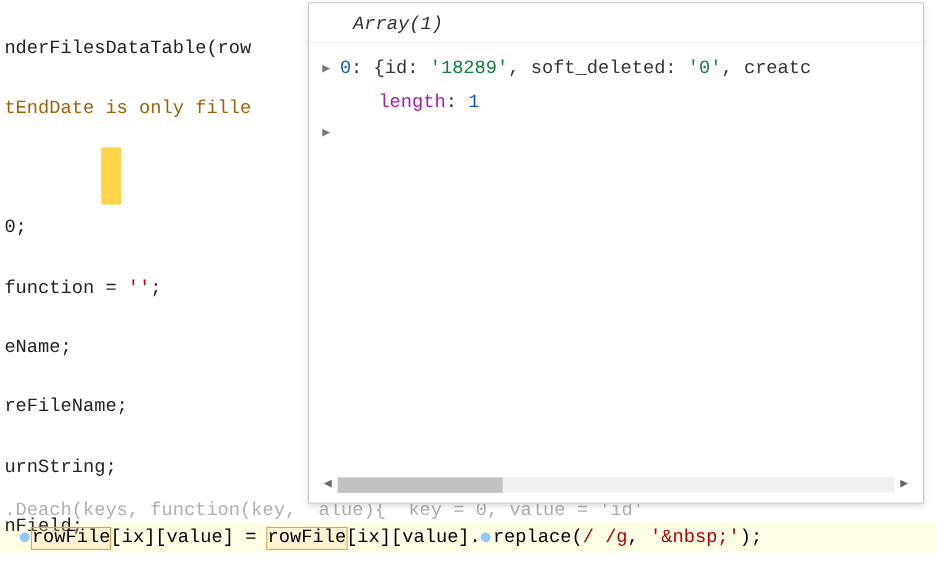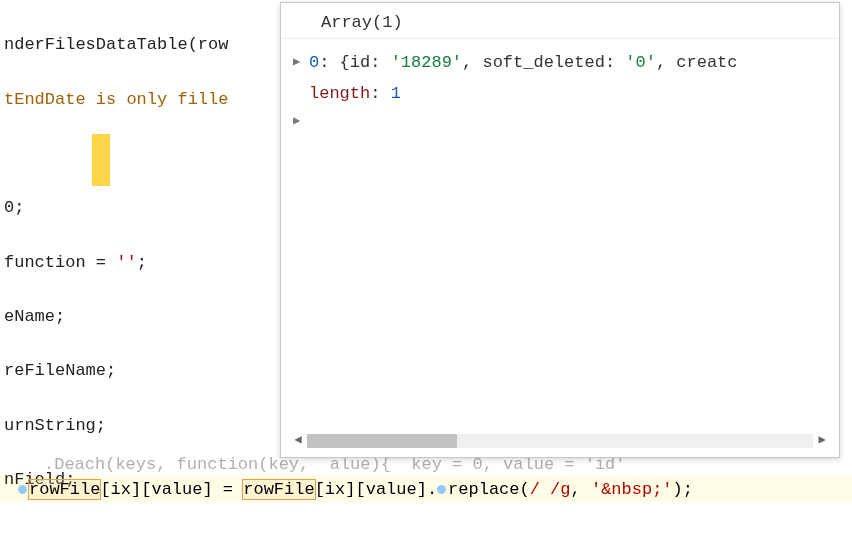"Array(1)" .ital { font-style: none -> italic }
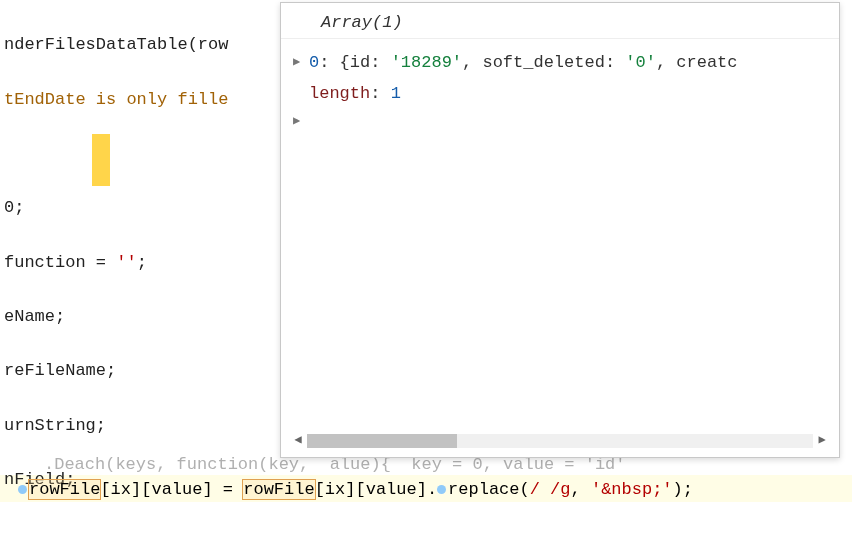"length" .prop-key { color: #7f1d1d -> #a21caf; margin-left: none -> 35px }
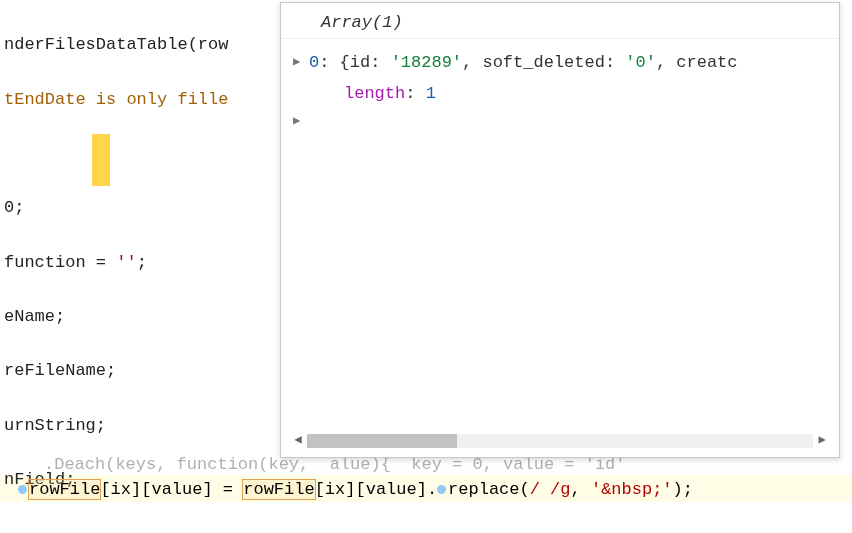".Deach(keys, function(key, alue){ key =" .faded-line { margin-left: 40px -> none }
